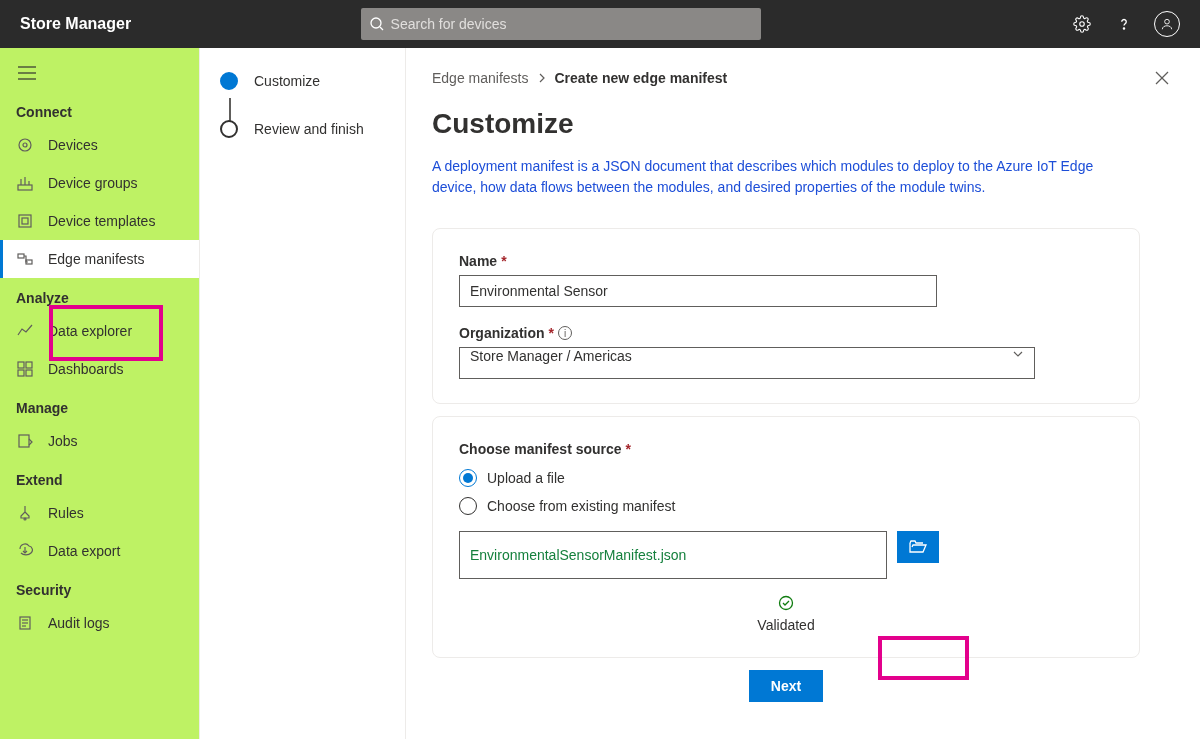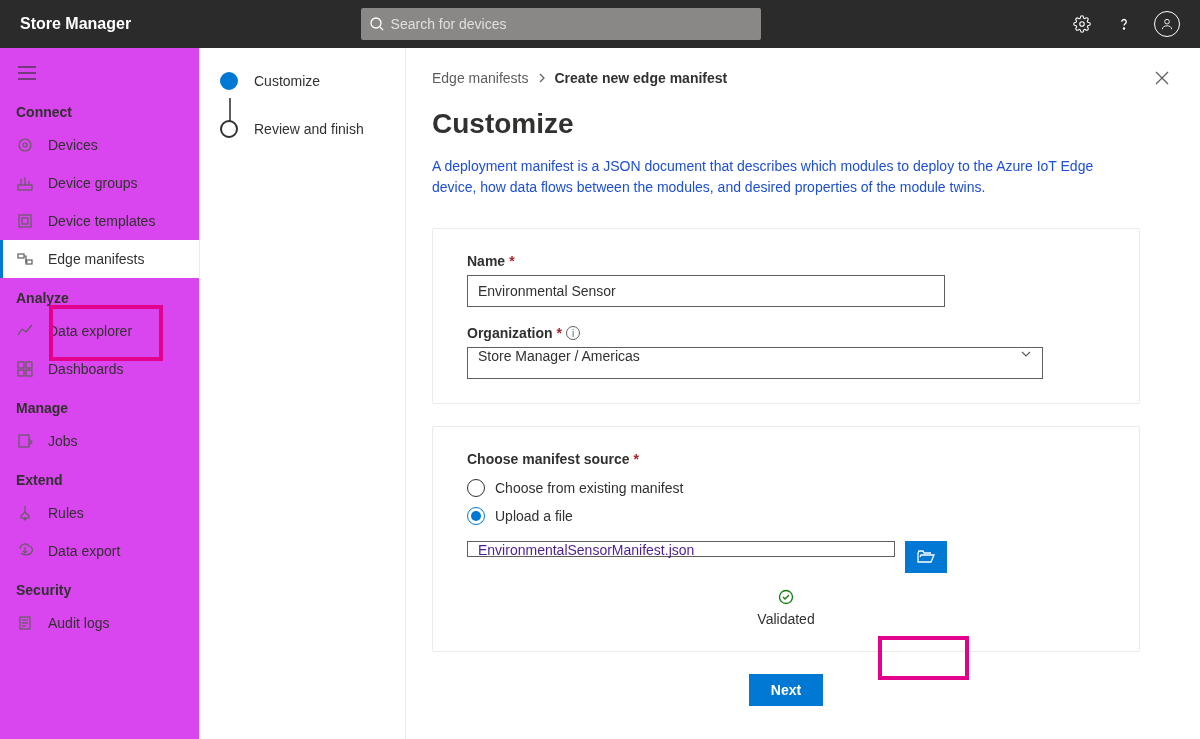"Connect" .sidebar { background: #d946ef -> #bef264 }
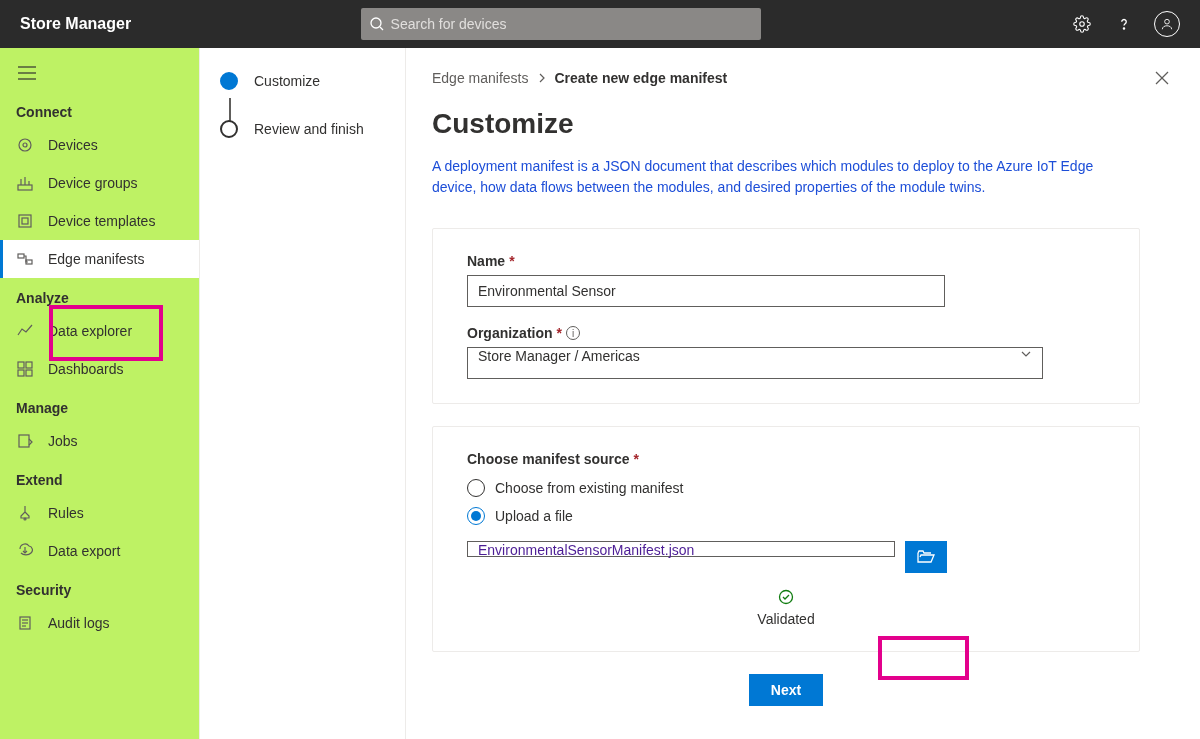"Name" .card { border-radius: 2px -> 8px; margin-bottom: 22px -> 12px; padding: 24px 34px -> 24px 26px }
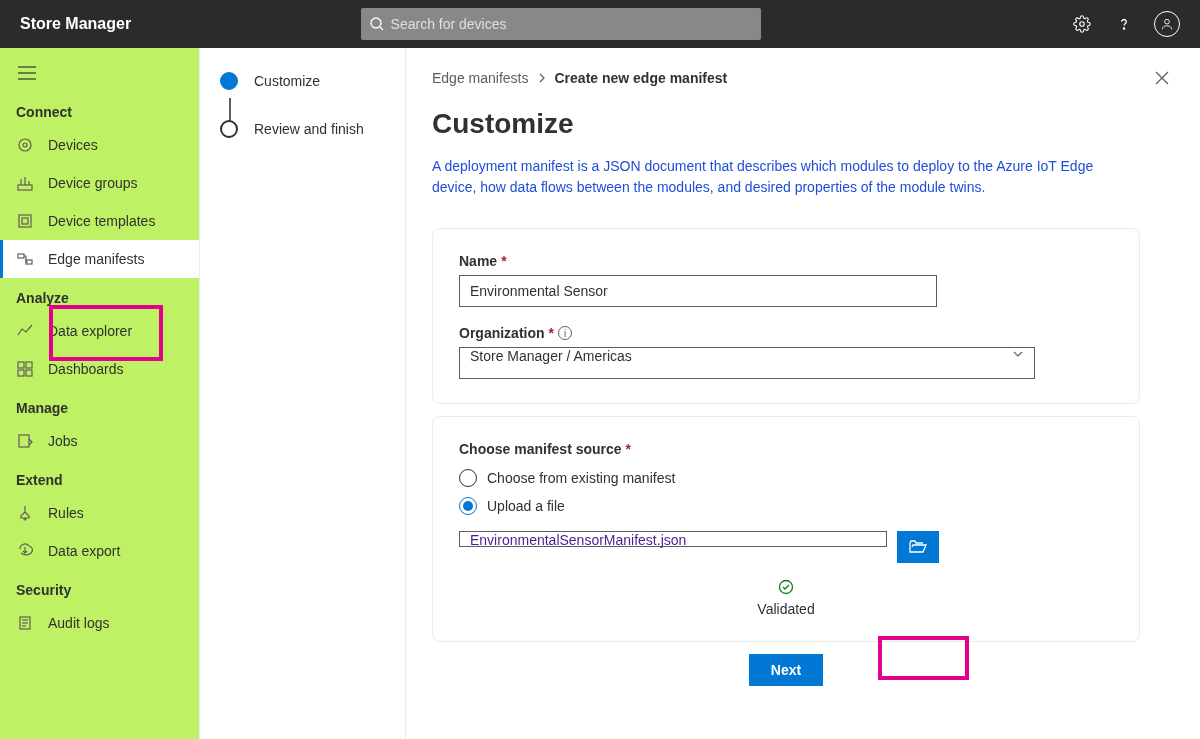"Choose from existing manifest" div.radio-row { order: before "Upload a file" -> after "Upload a file" }
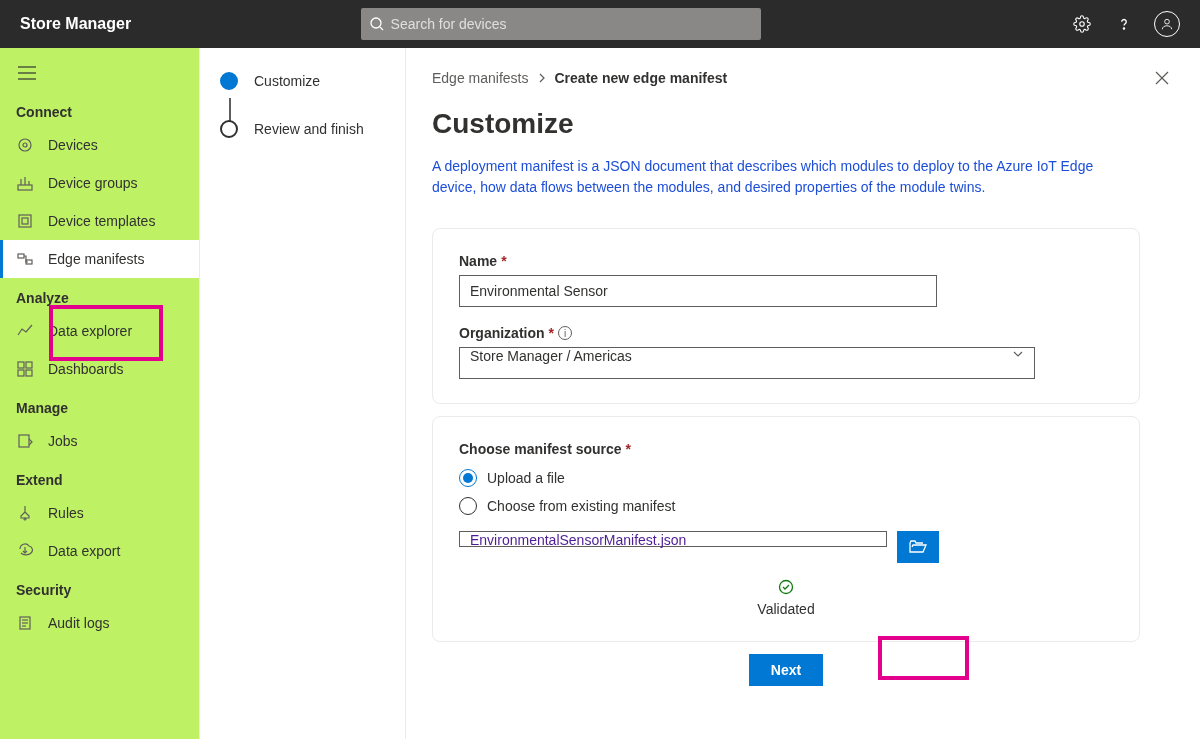"EnvironmentalSensorManifest.json" .file-input-box { align-items: none -> center; color: #4c1d95 -> #15803d; height: 16px -> 48px }
